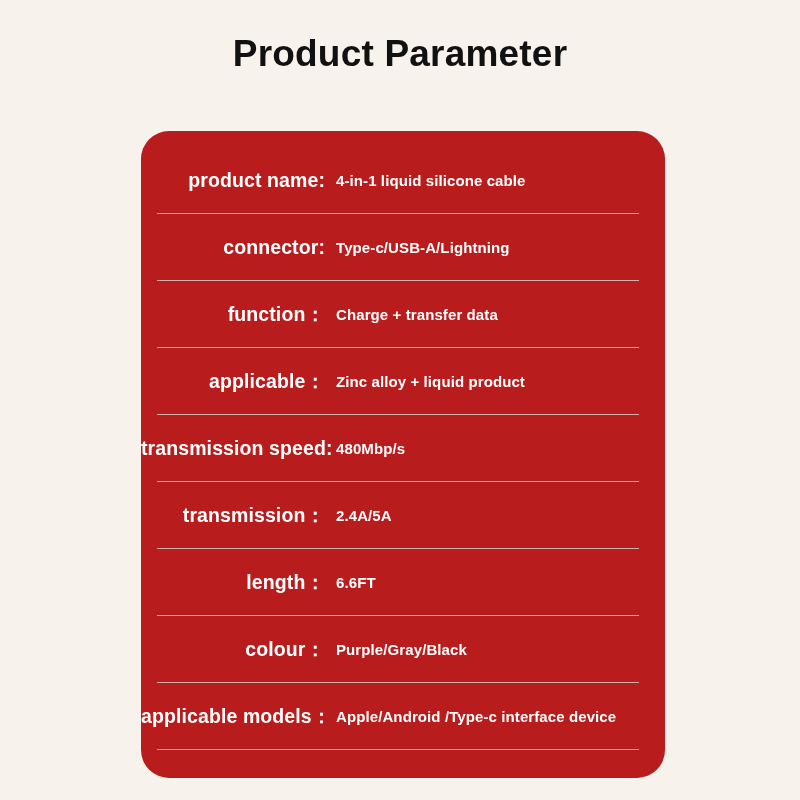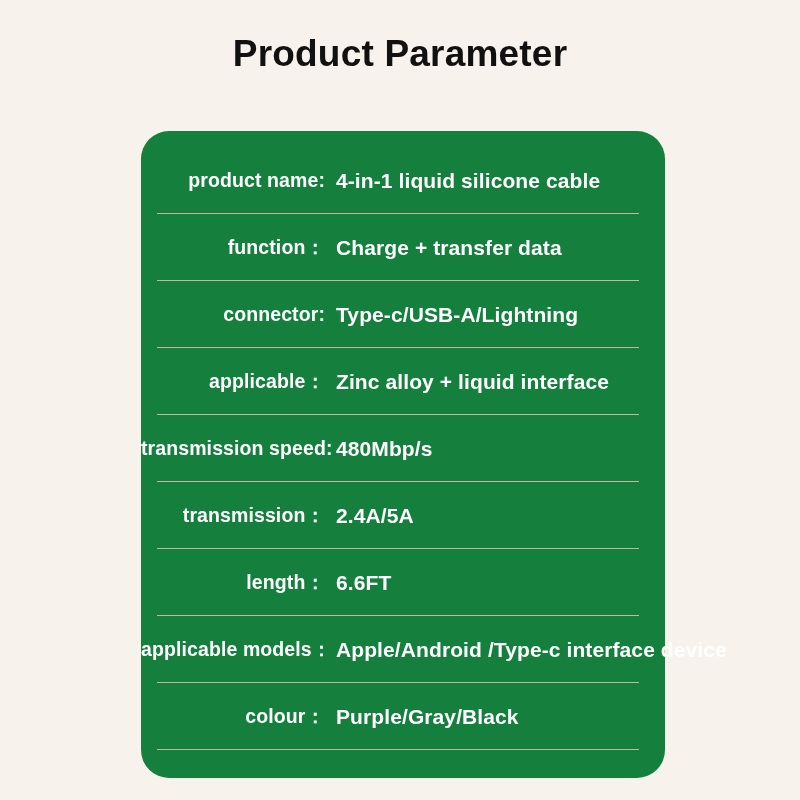"product name:" .param-card { background: #15803d -> #b91c1c }
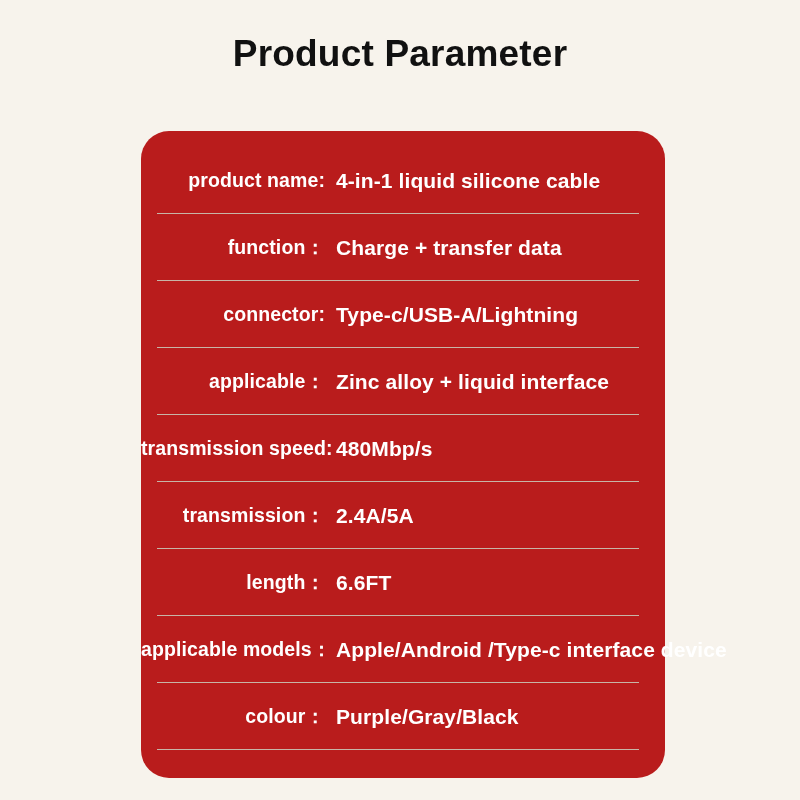"4-in-1 liquid silicone cable" .row-value { font-size: 21px -> 15px }
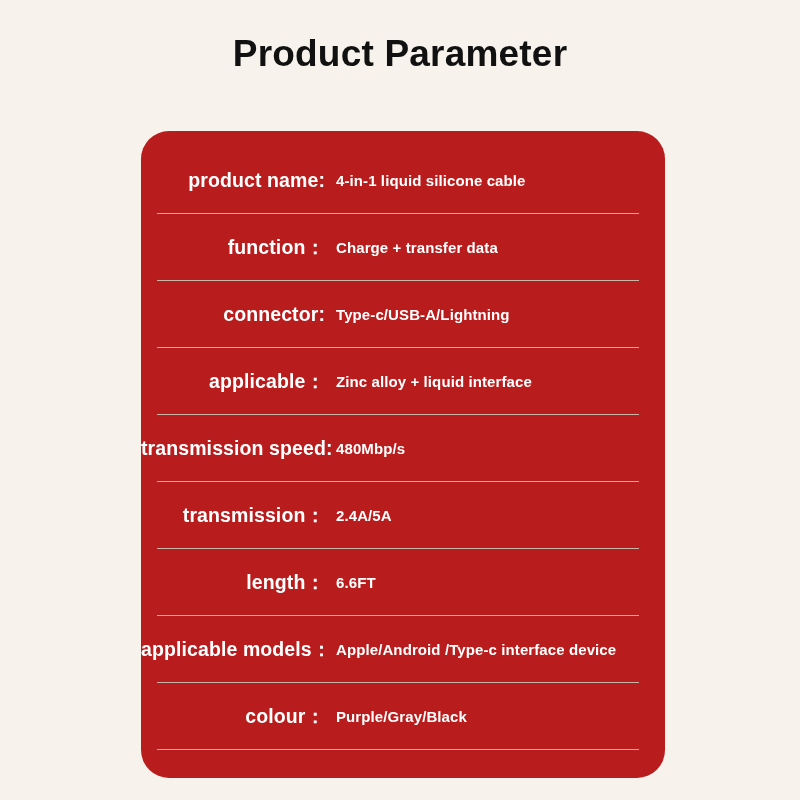"function：" div.param-row { order: before "connector:" -> after "connector:" }
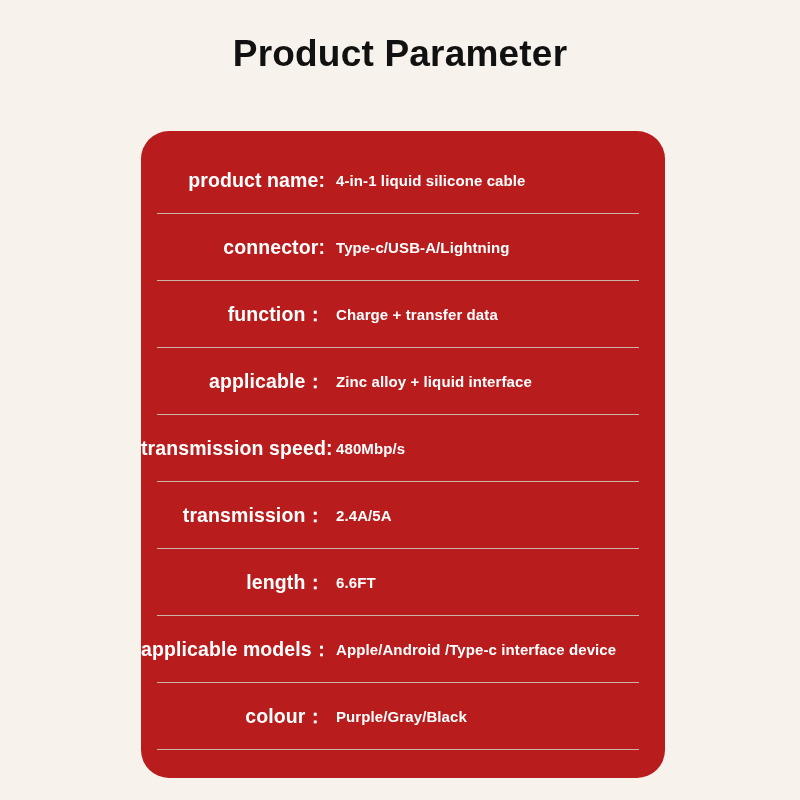"Zinc alloy + liquid interface" div.row-value { text: interface -> product }
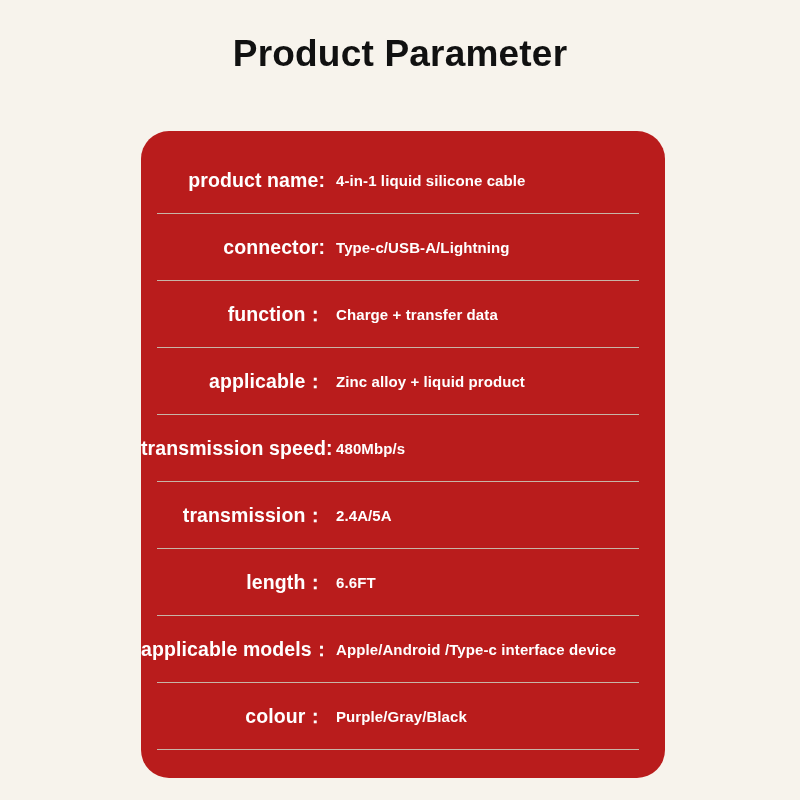"applicable models：" div.param-row { order: before "colour：" -> after "colour：" }
